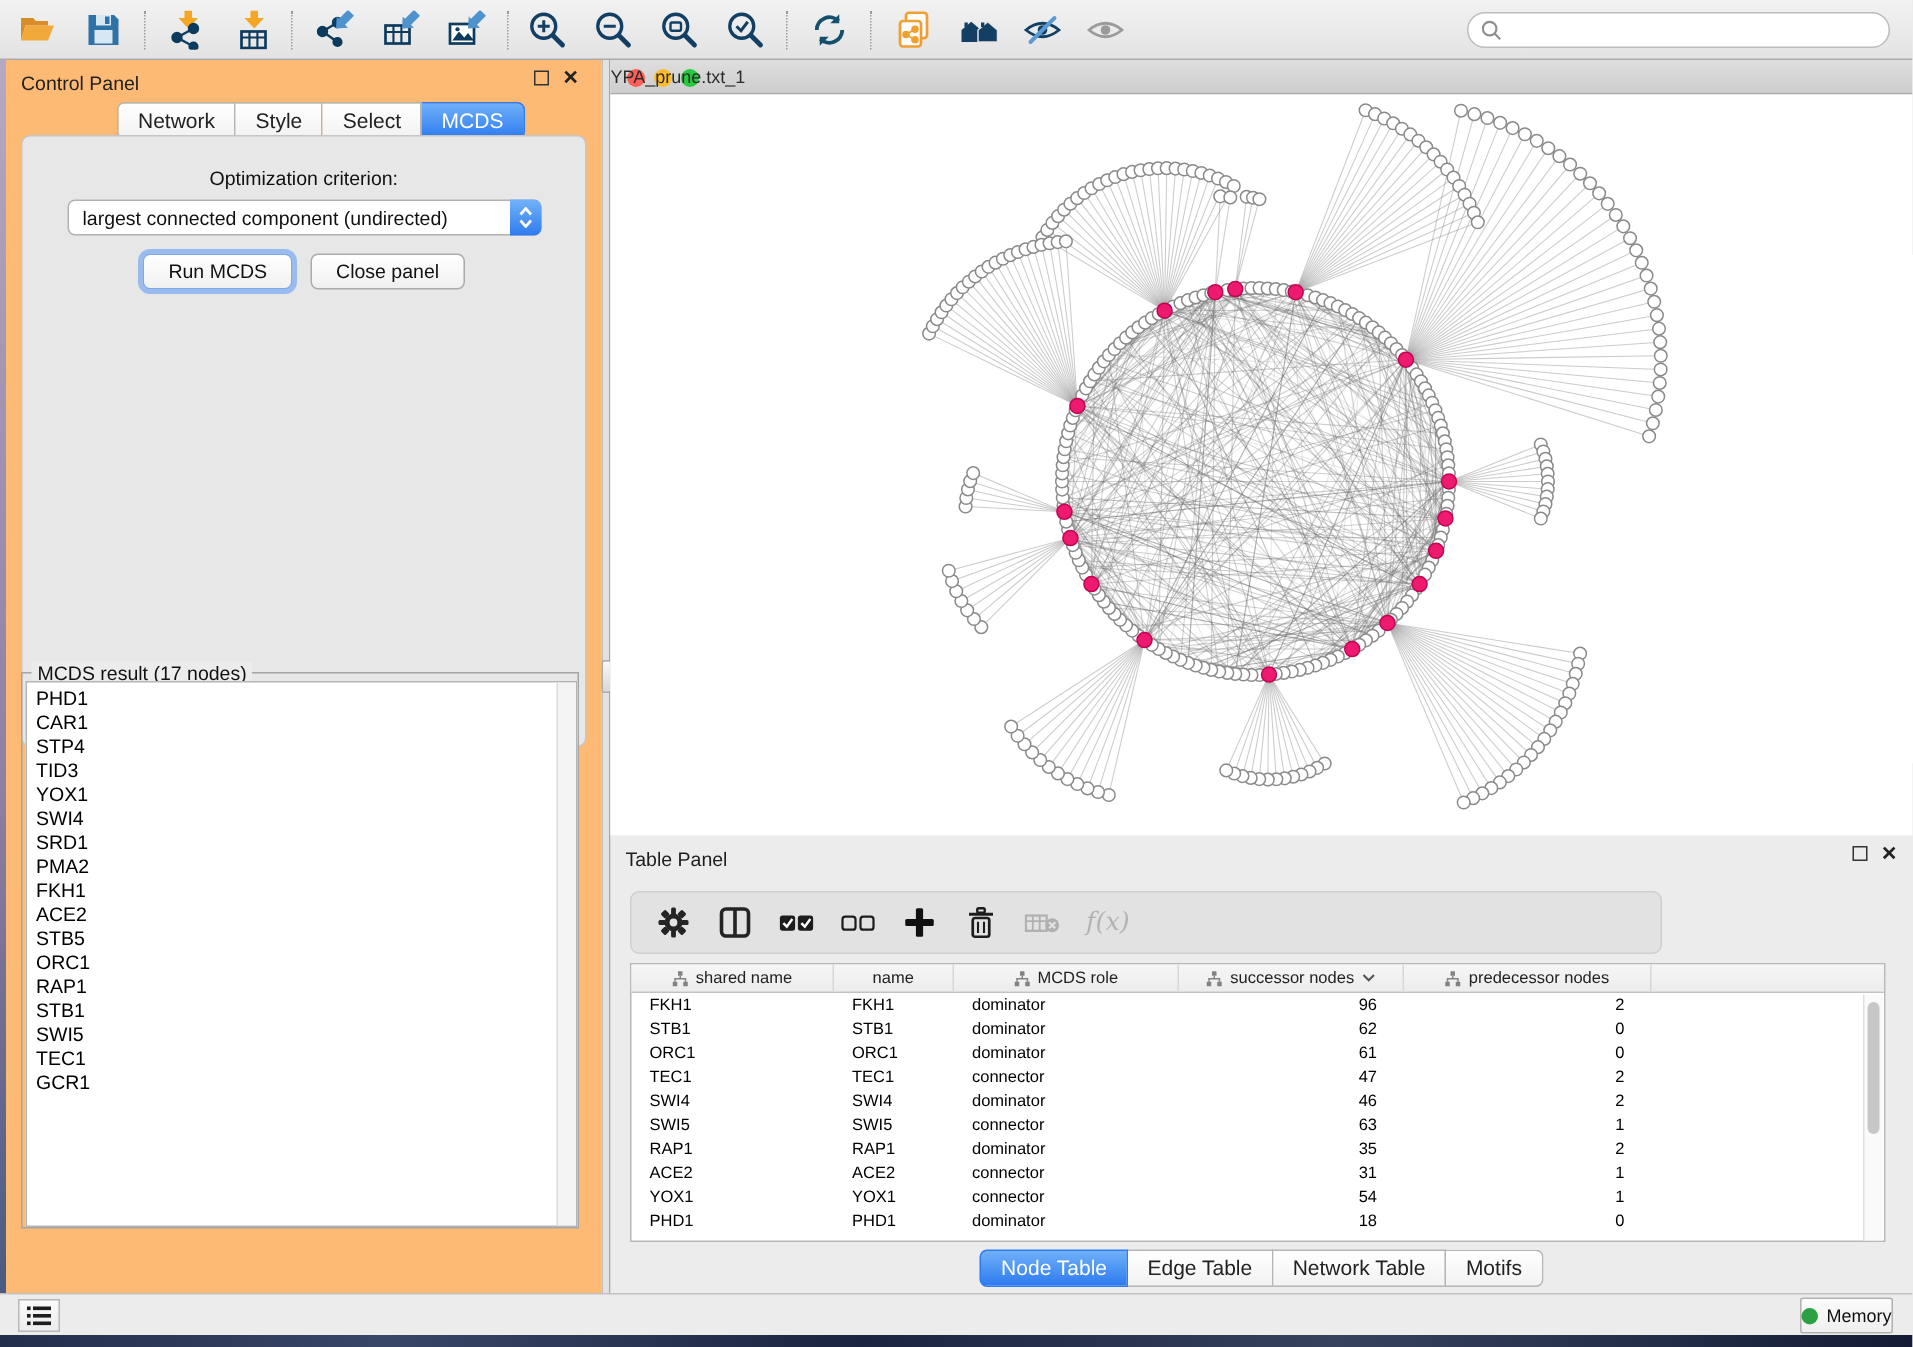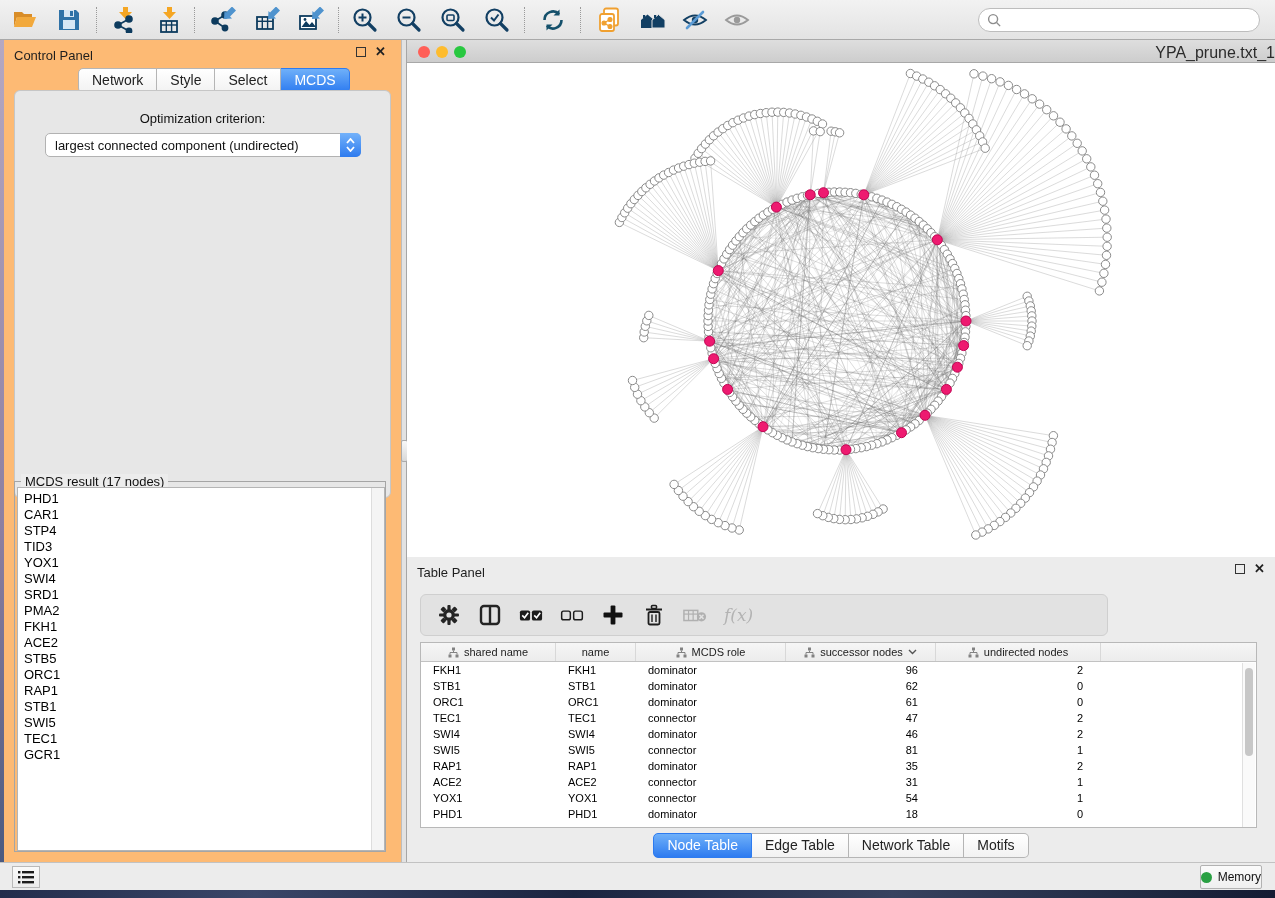"YPA_prune.txt_1" .net-title { font-size: 16px -> 12px; text-align: right -> left }
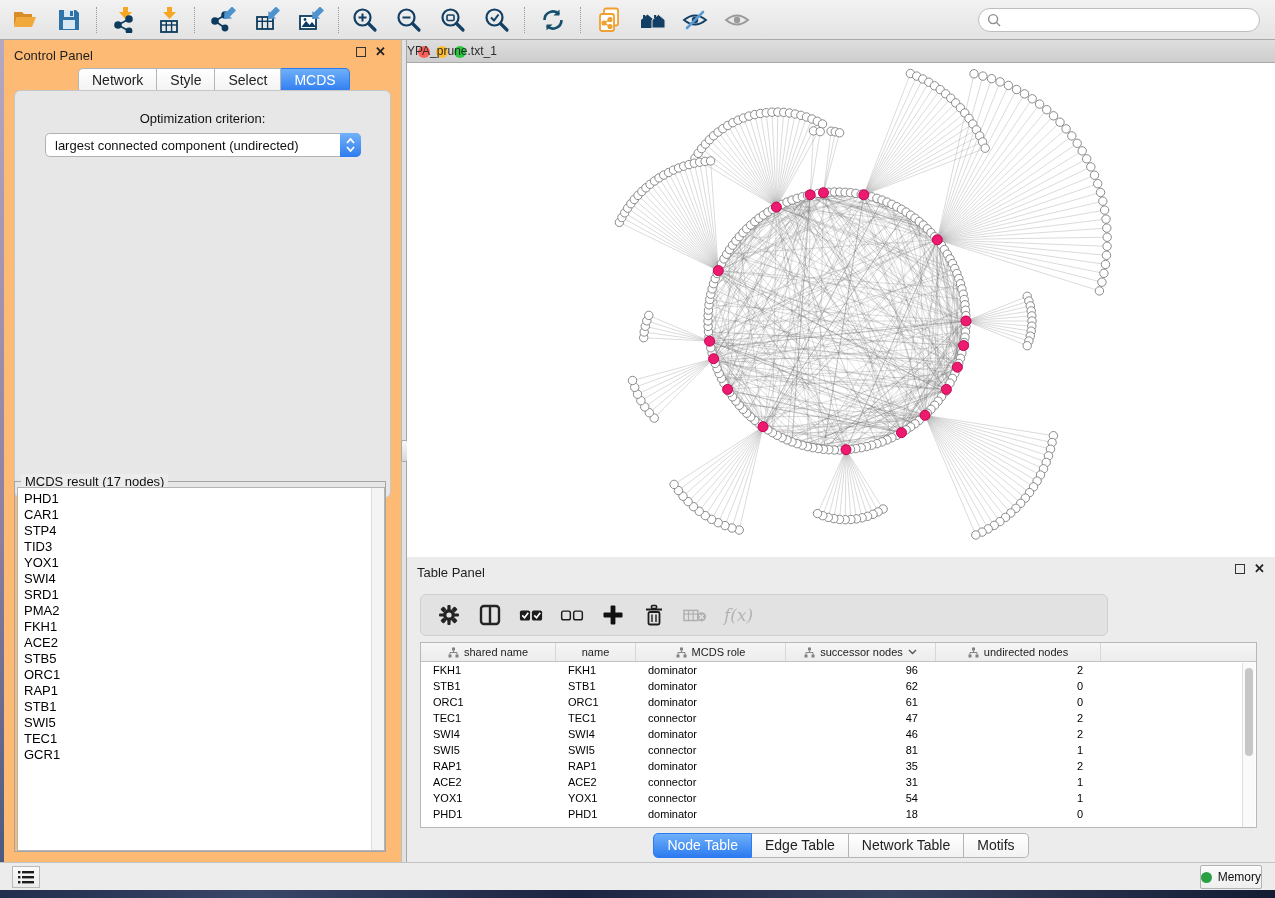"Run MCDS" div.btnrow { html: none -> <div> <button>Run MCDS</button> <button>Close panel</button> </div> }
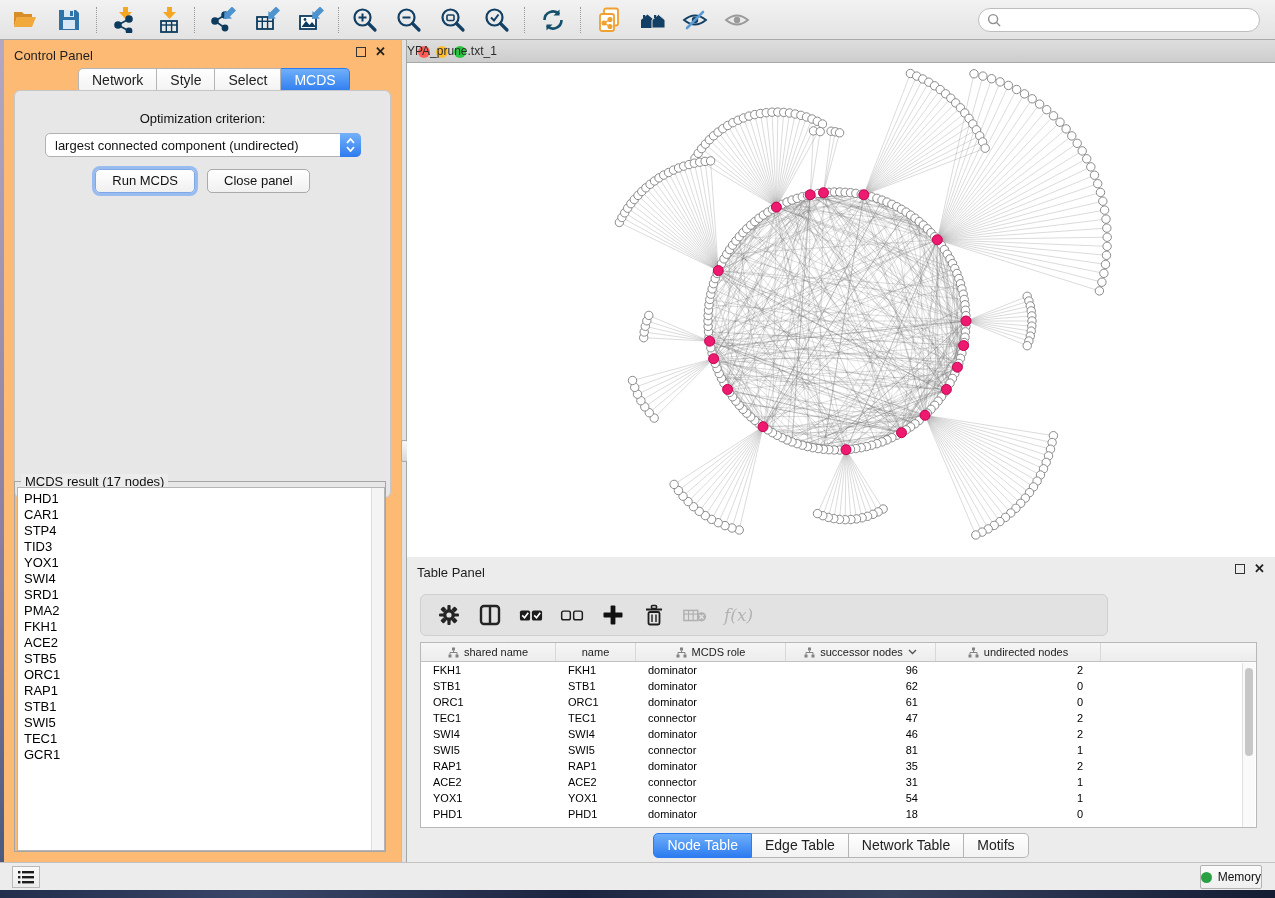"MCDS result (17 nodes)" .groupbox { top: 441px -> 408px }
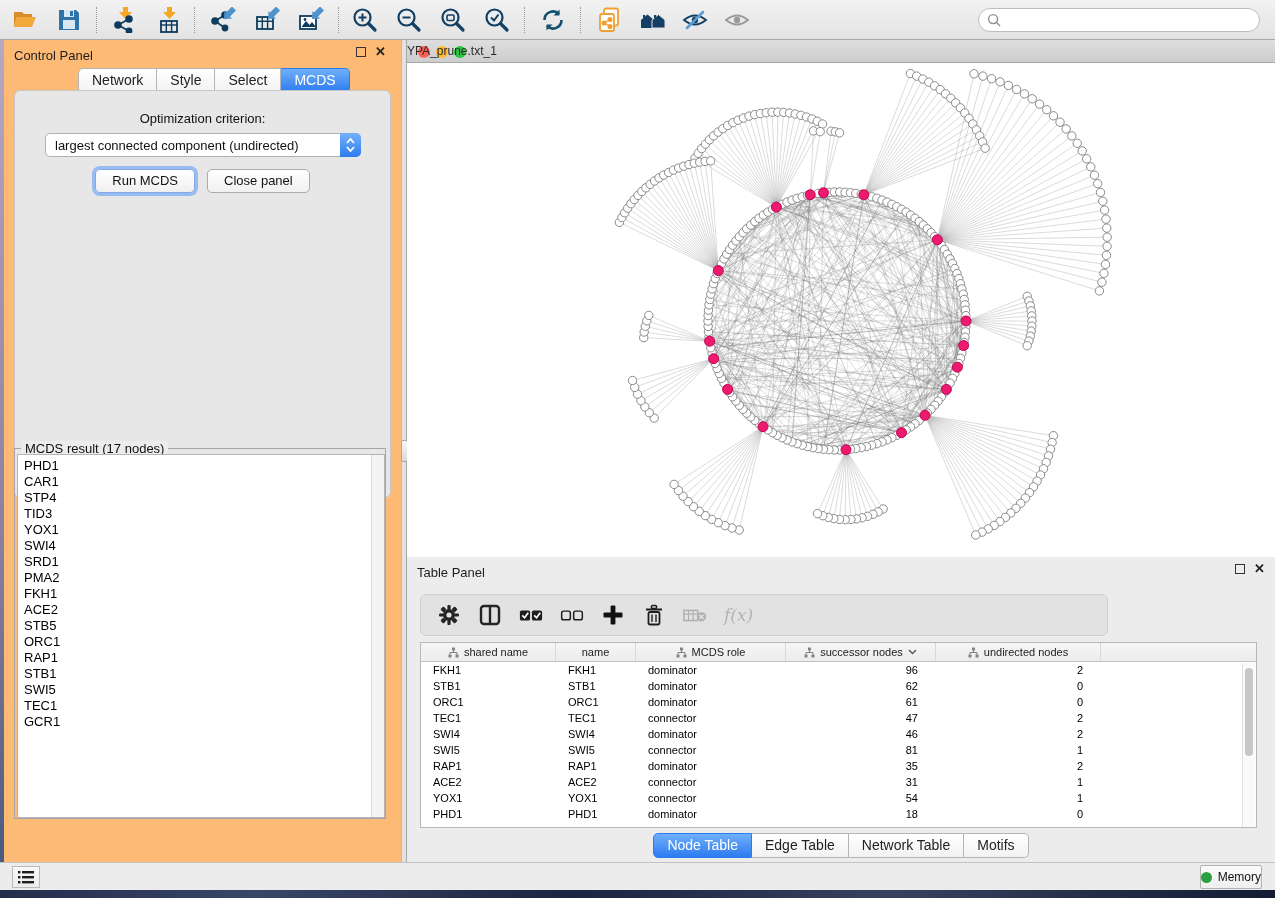"undirected nodes" span { text: undirected -> predecessor }
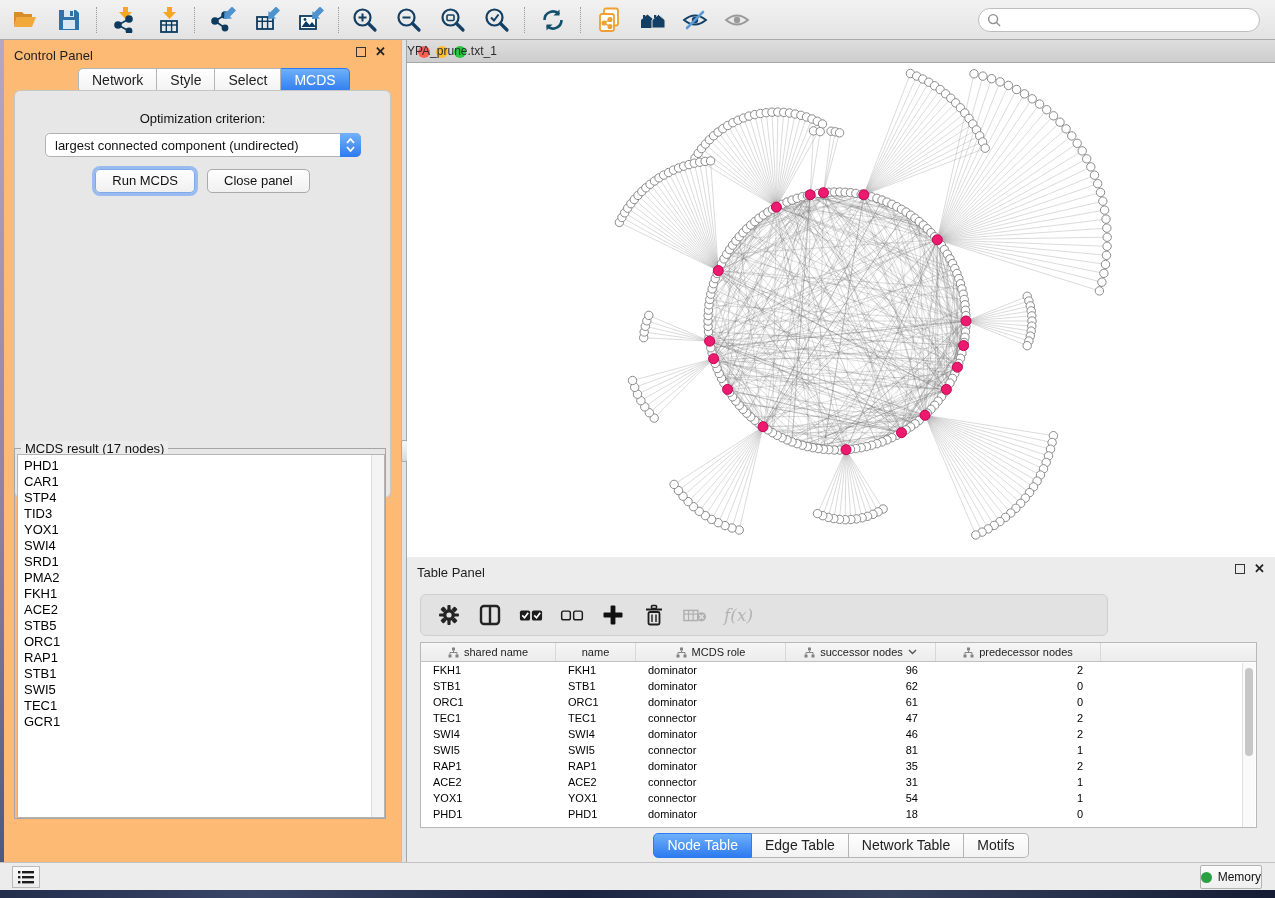"81" div.td { text: 81 -> 63 }
